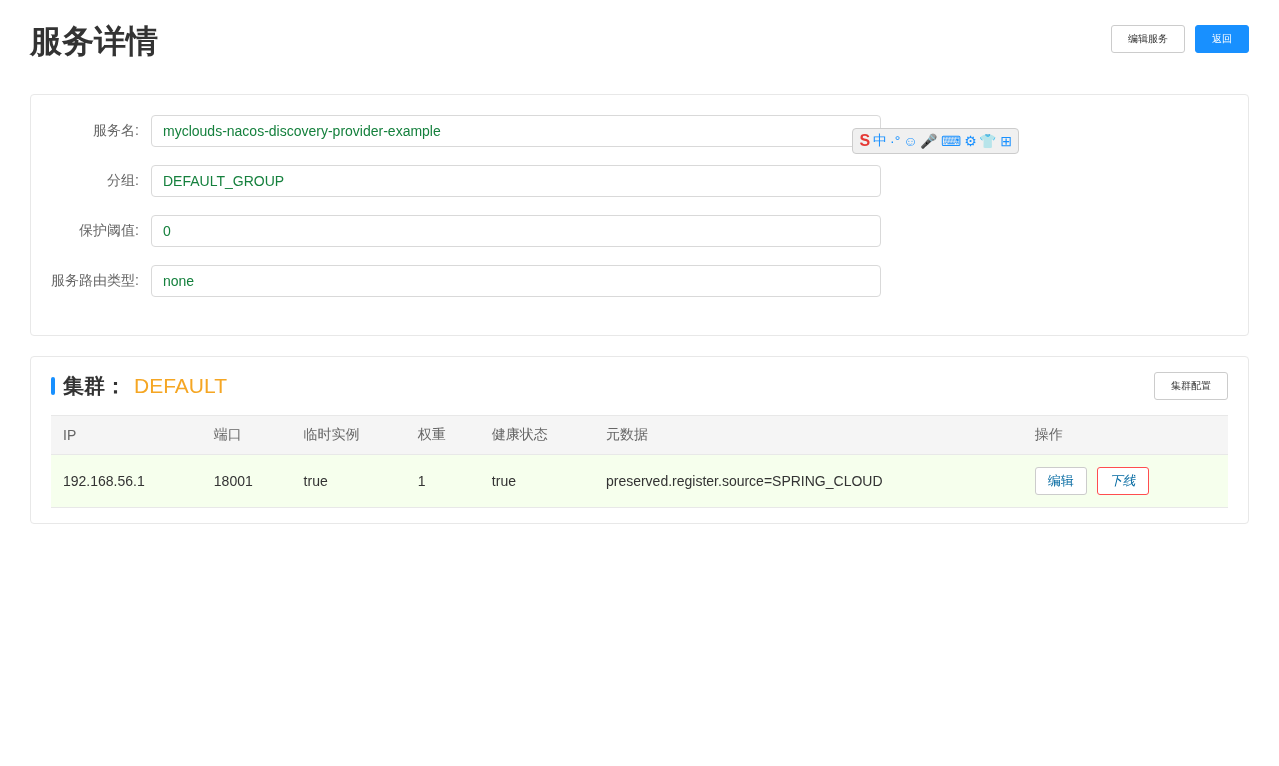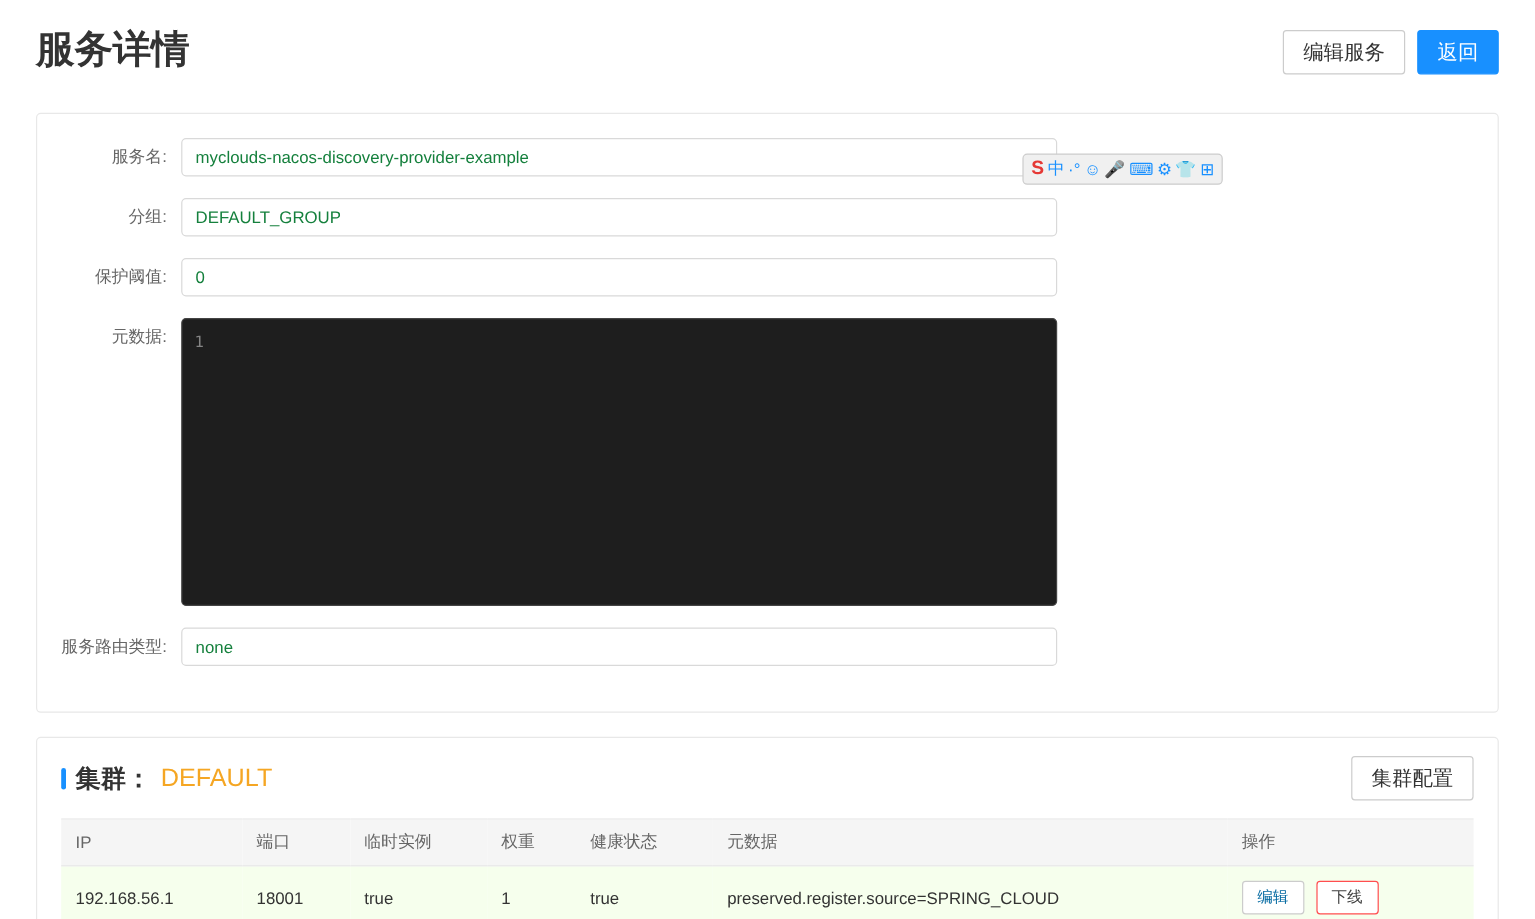"编辑服务" .btn { font-size: 17px -> 10px }
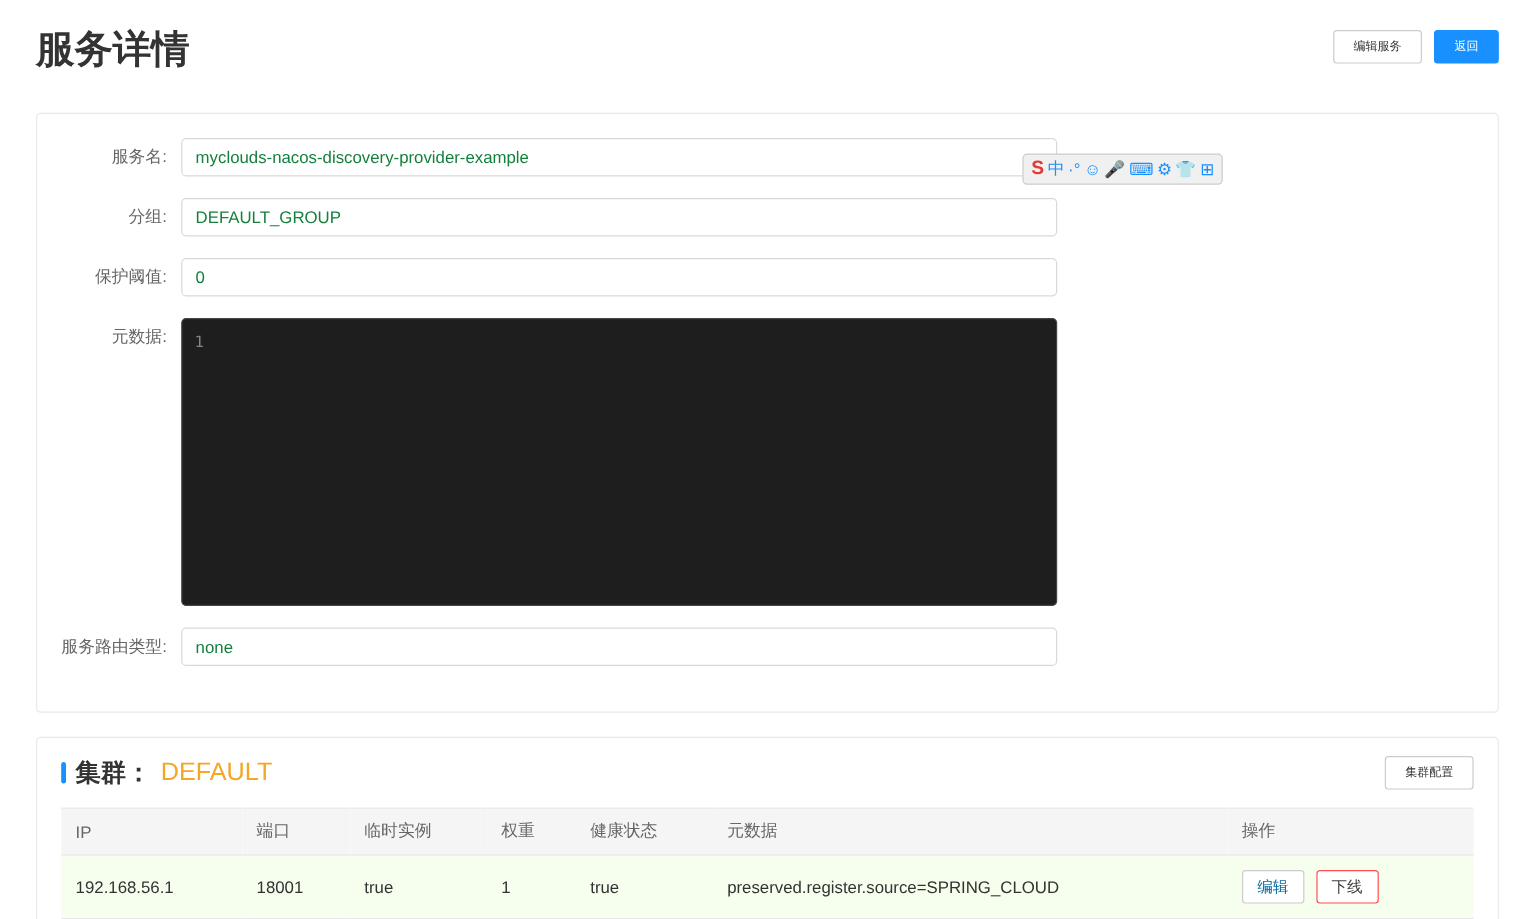"元数据:" div.form-row { html: <div> <div>元数据:</div> <div> <div> <span>1</span> </div> <div></div> </div> </div> -> none }
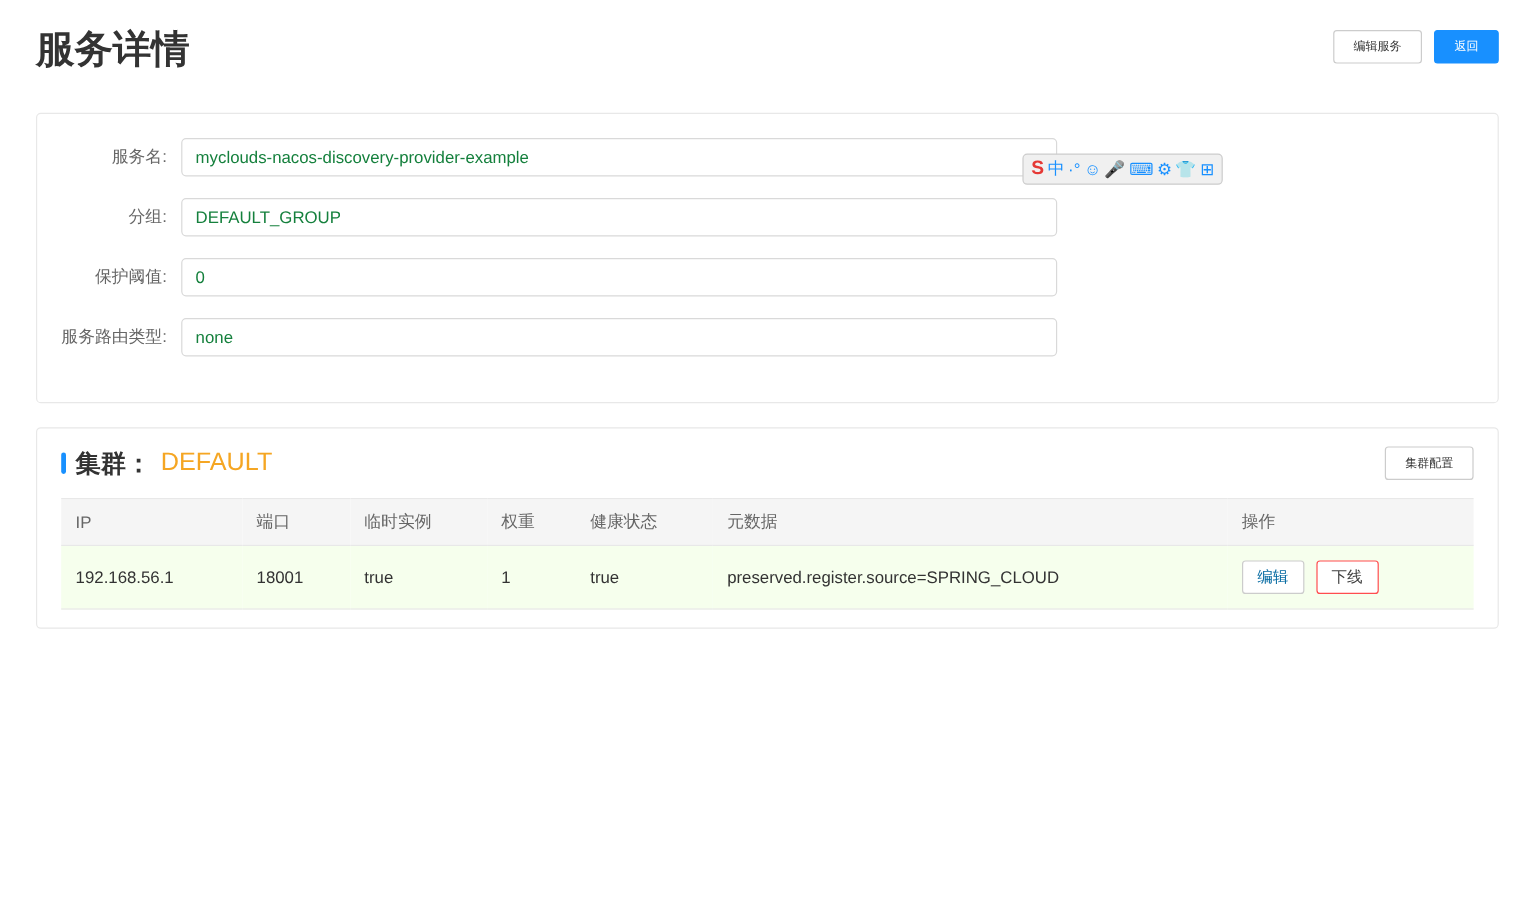"下线" .action-btn-danger { color: #404040 -> #0369a1; font-style: none -> italic }
